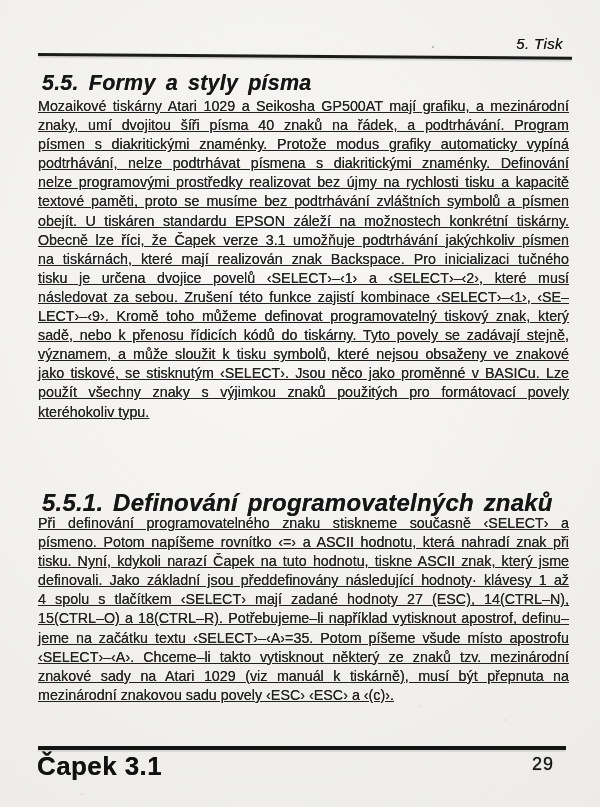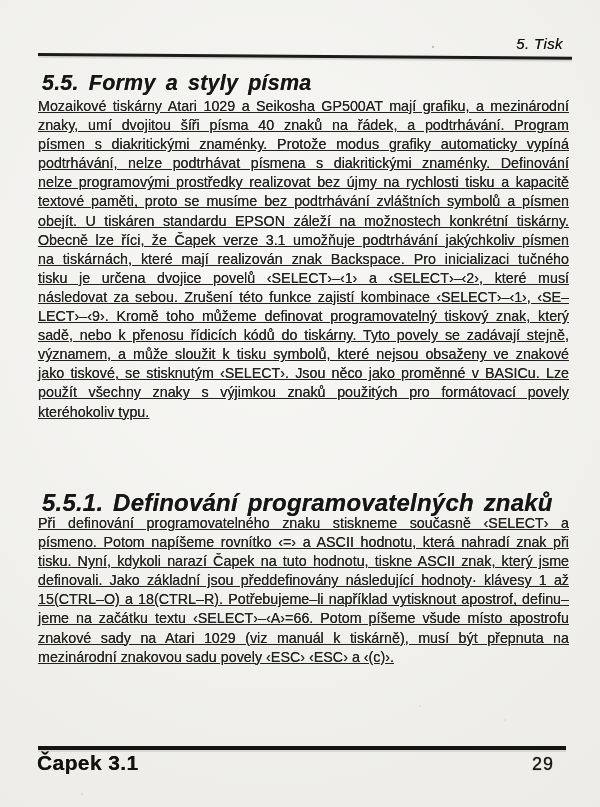"4 spolu s tlačítkem ‹SELECT›" div.tline { html: none -> <div>4 spolu s tlačítkem ‹SELECT› mají zadané hodnoty 27 (ESC), 14(CTRL–N),</div> }
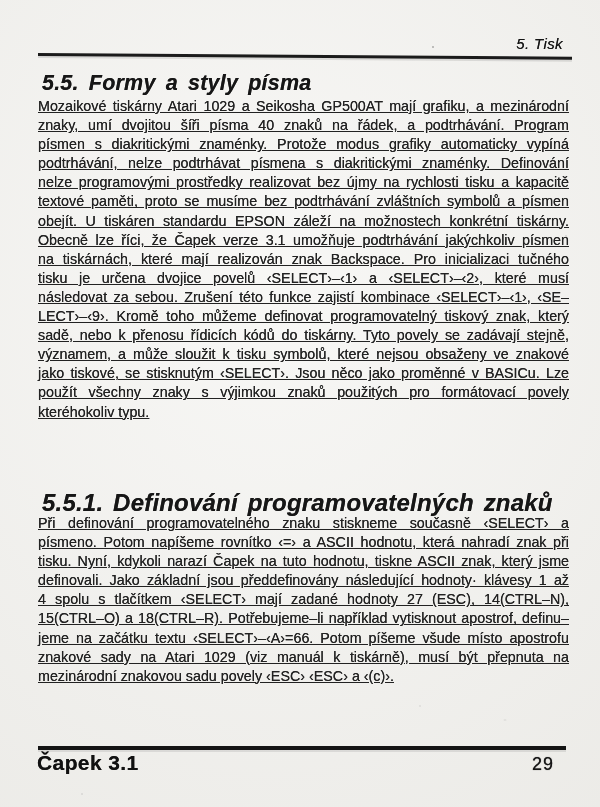"jeme na začátku textu ‹SELECT›–‹A›=66." div.tline { text: 66 -> 35 }
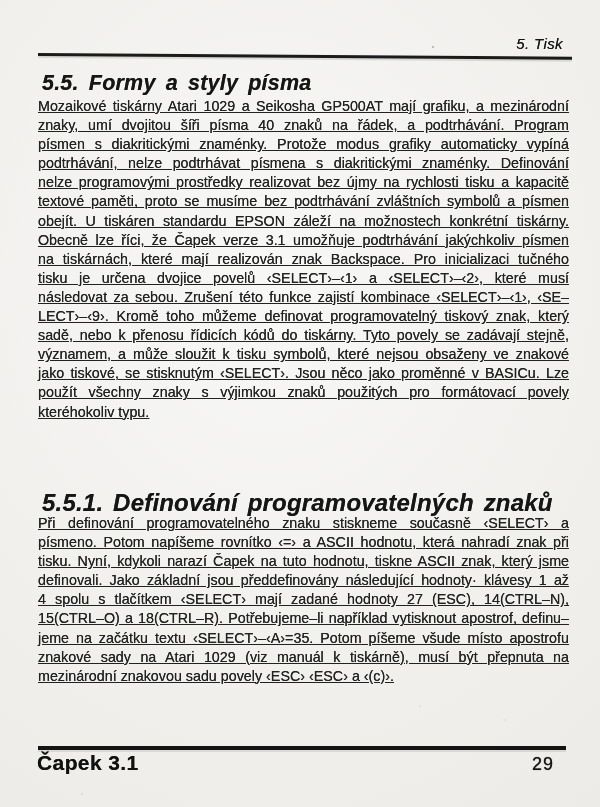"‹SELECT›–‹A›. Chceme–li takto vytisknout" div.tline { html: none -> <div>‹SELECT›–‹A›. Chceme–li takto vytisknout některý ze znaků tzv. mezinárodní</div> }
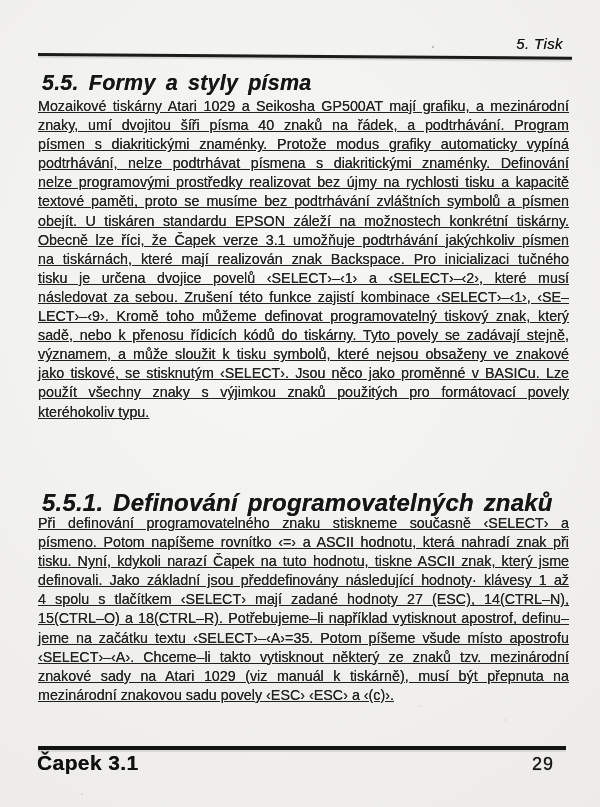"Čapek 3.1" .book-title { font-size: 21px -> 26px }
